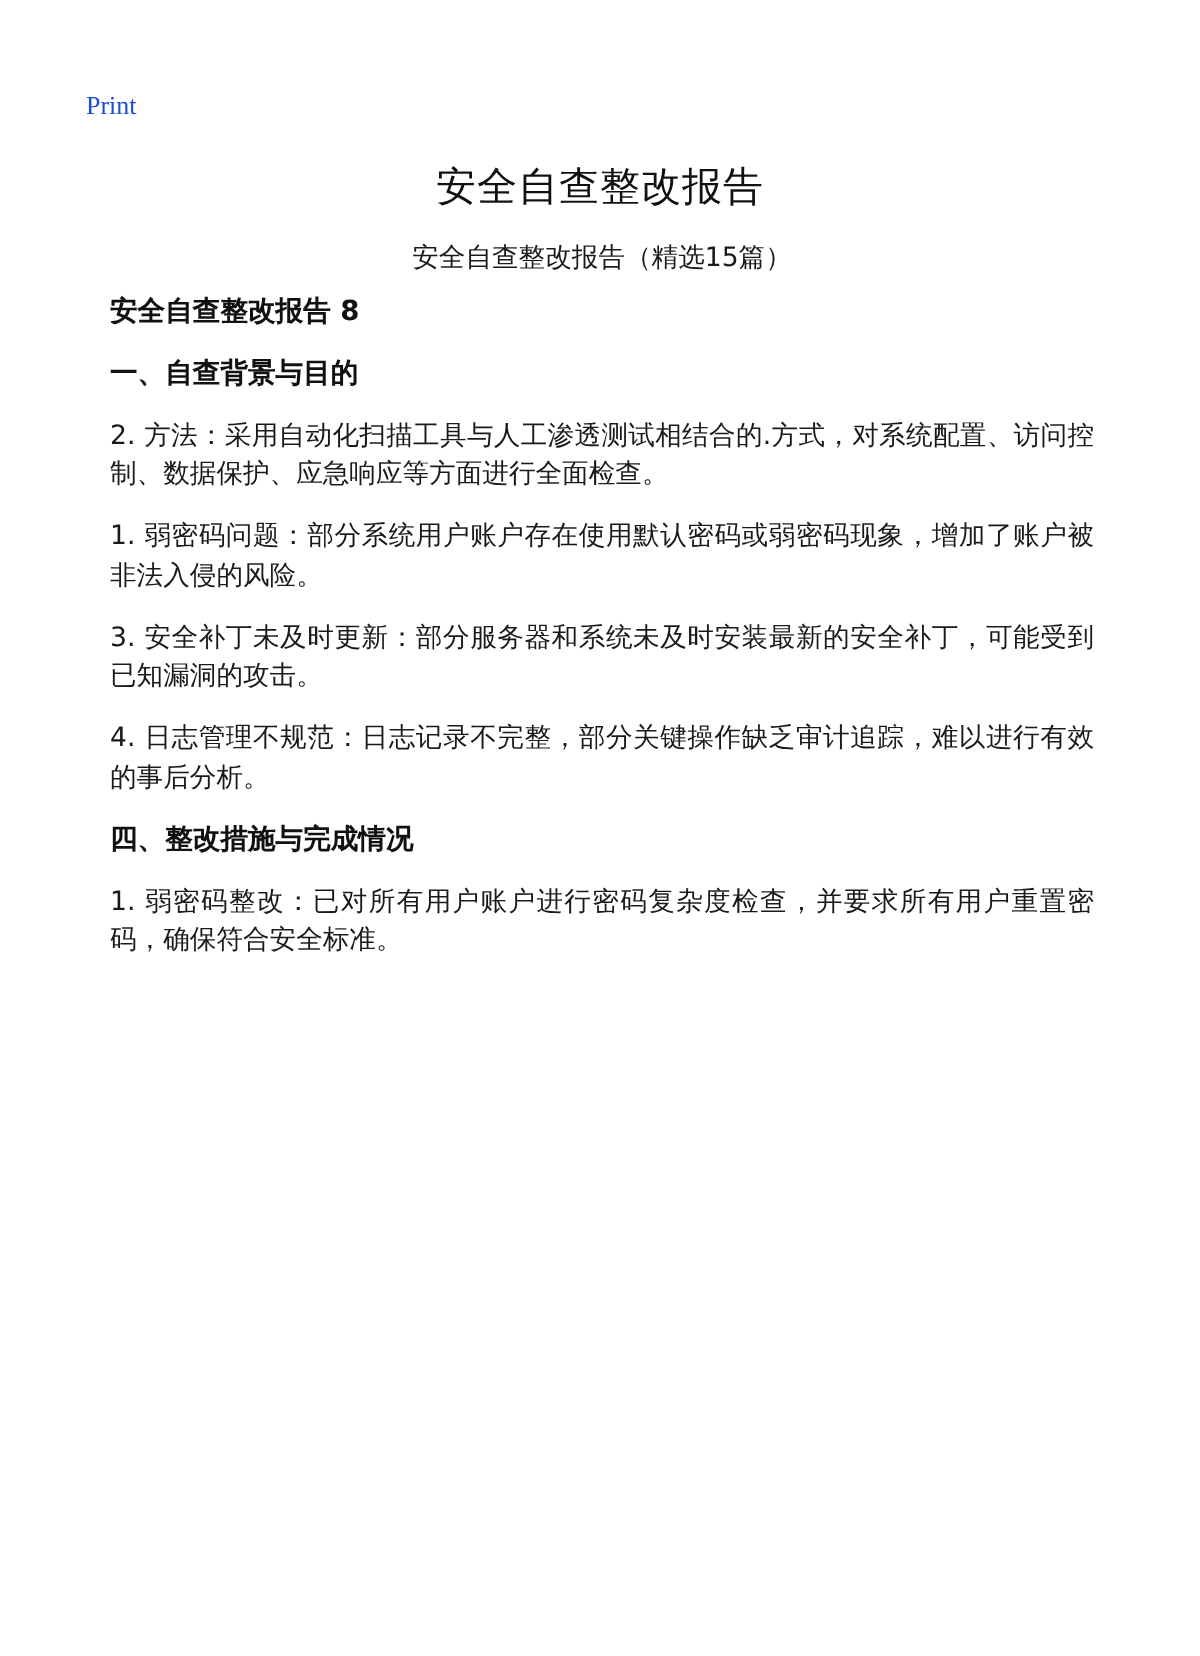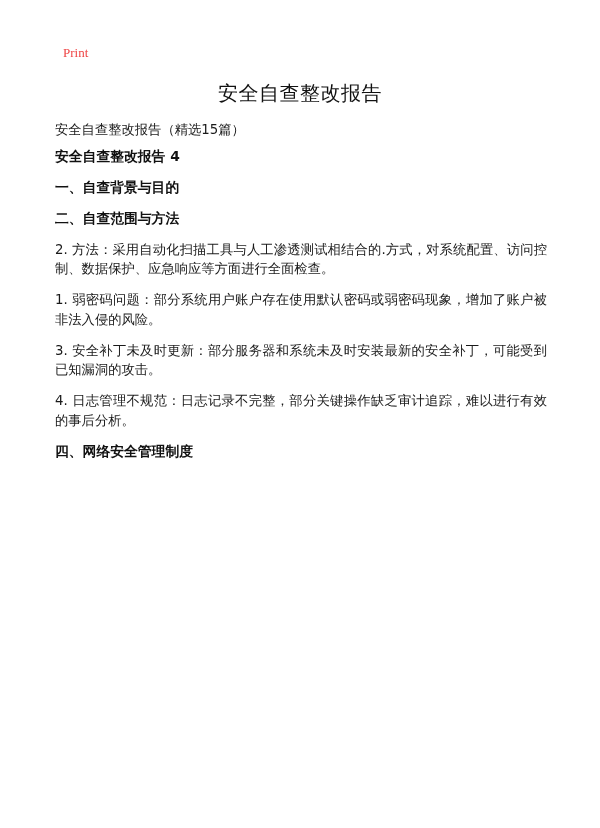"Print" .print { color: #ef4444 -> #1d4ed8; left: 63px -> 43px }
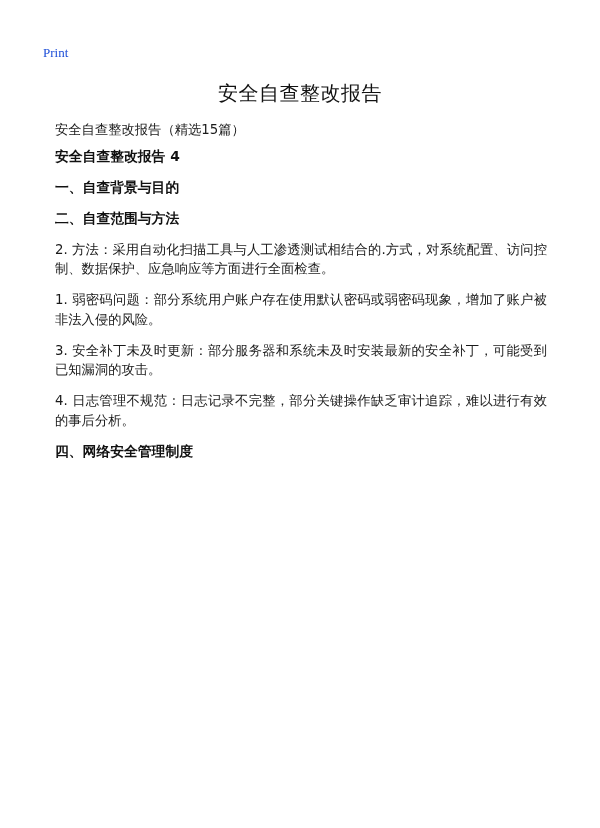"安全自查整改报告（精选15篇）" .subtitle { text-align: none -> center }
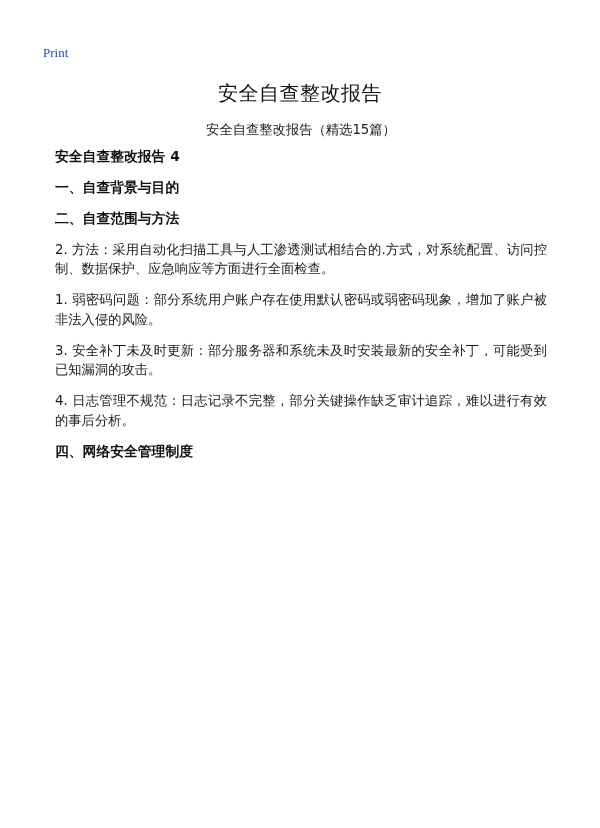"安全自查整改报告 4" div.h { text: 4 -> 8 }
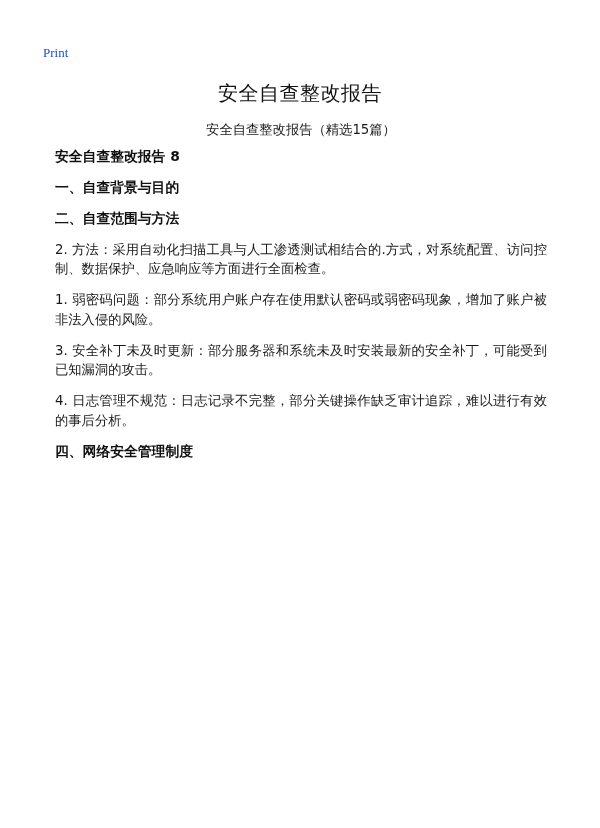"二、自查范围与方法" div.h { html: <div>二、自查范围与方法</div> -> none }
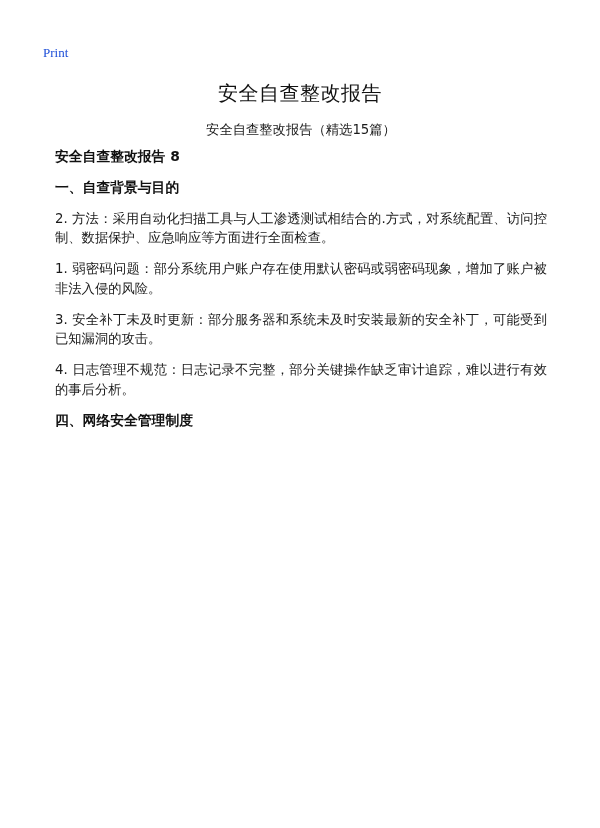"四、网络安全管理制度" div.h { text: 网络安全管理制度 -> 整改措施与完成情况 }
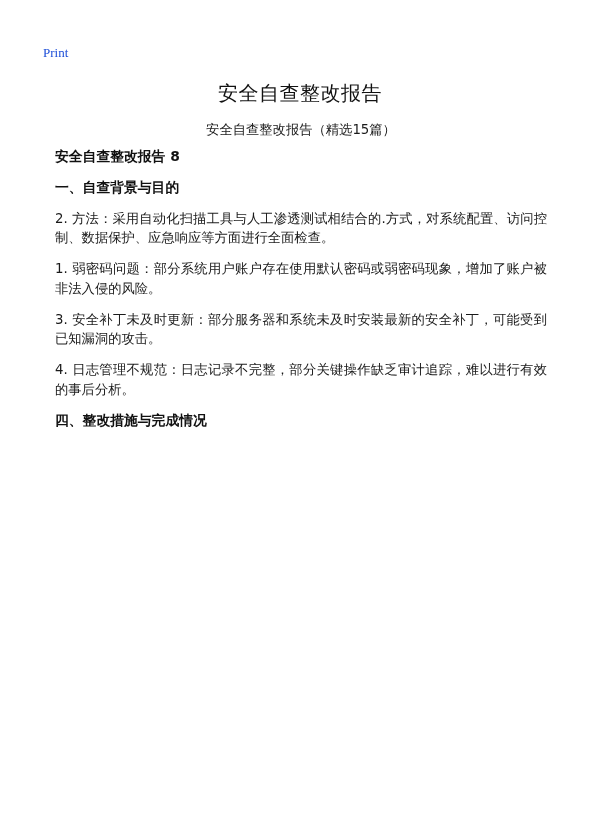"1. 弱密码整改：已对所有用户账户进行密码复杂度检查，并要求所有用户重置密码，确保符合安全标准。" p { html: none -> <p>1. 弱密码整改：已对所有用户账户进行密码复杂度检查，并要求所有用户重置密码，确保符合安全标准。</p> }
